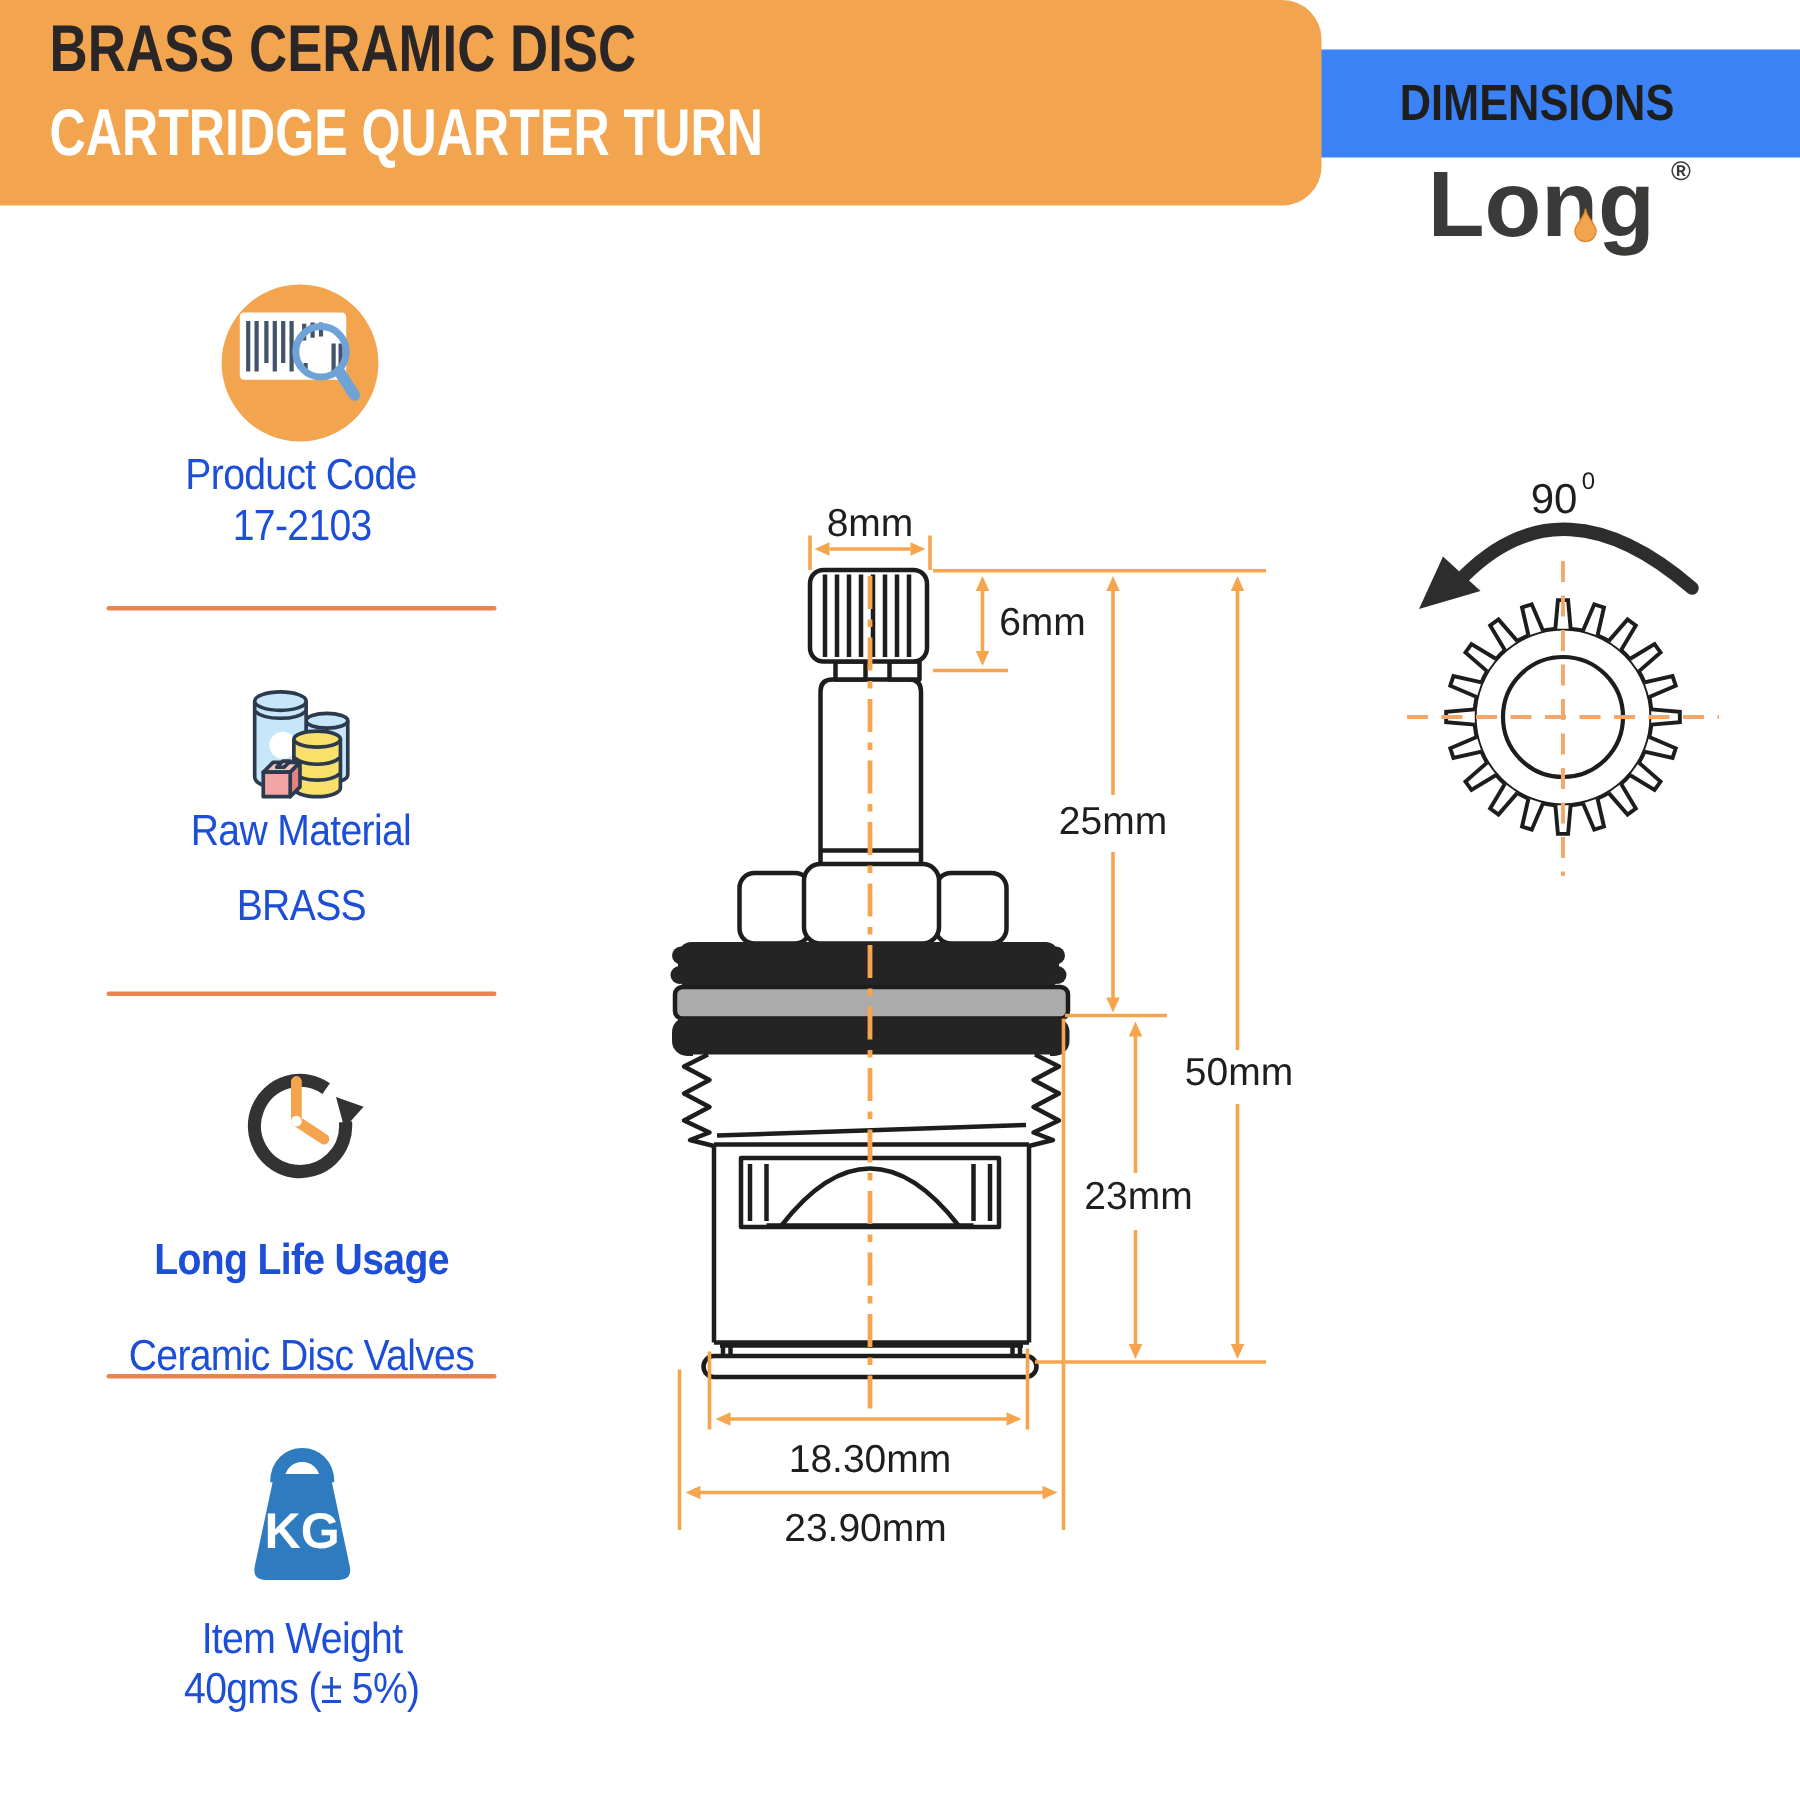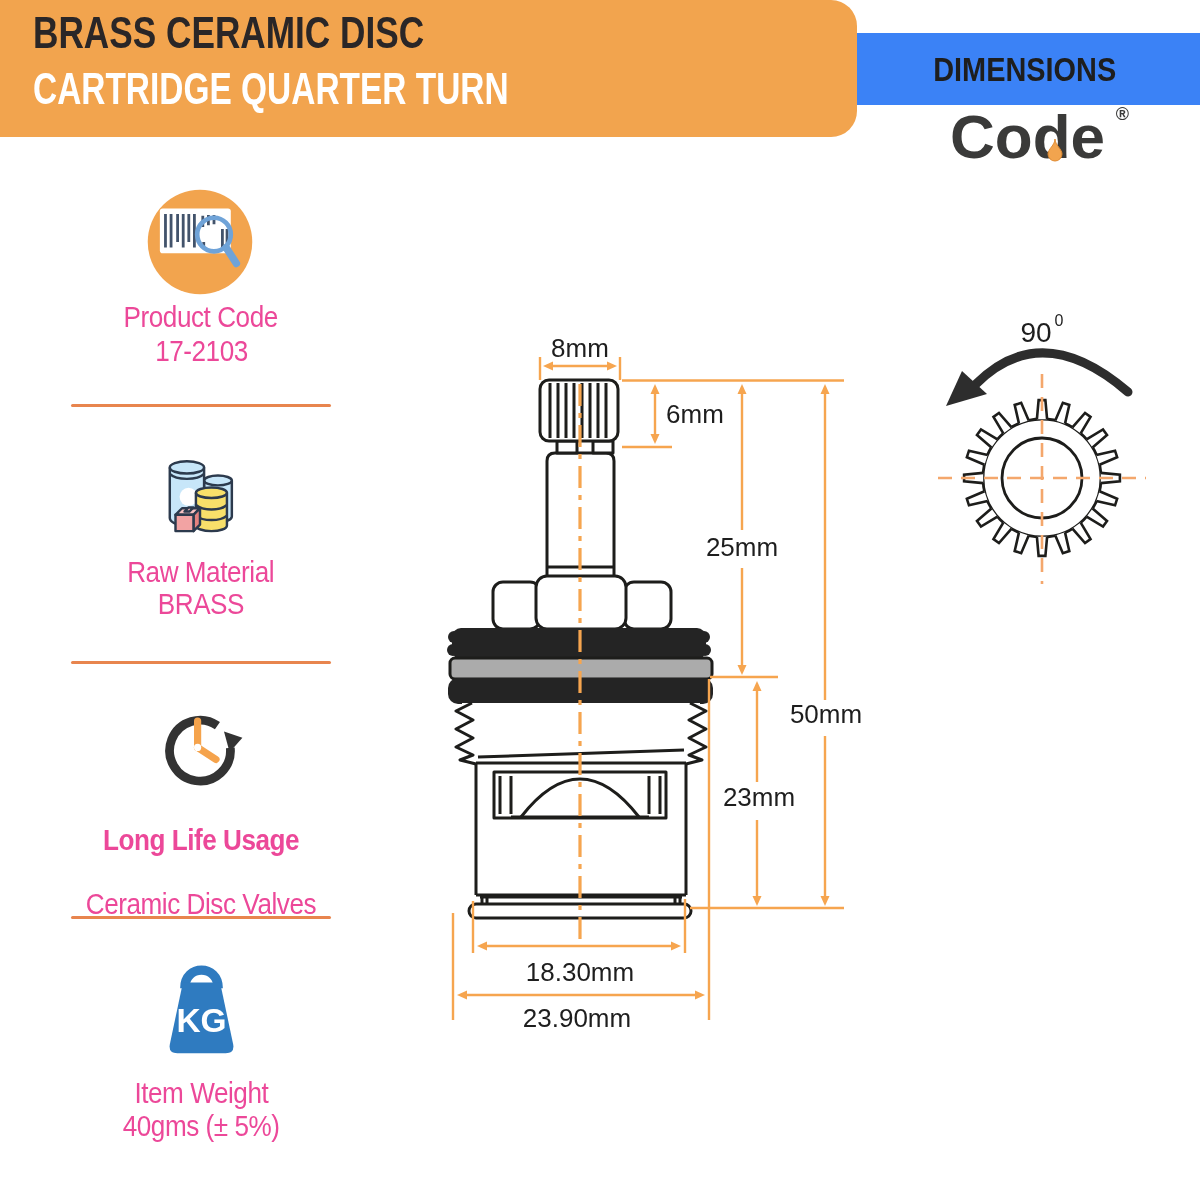"BRASS CERAMIC DISC" div.banner { padding-left: none -> 24px }
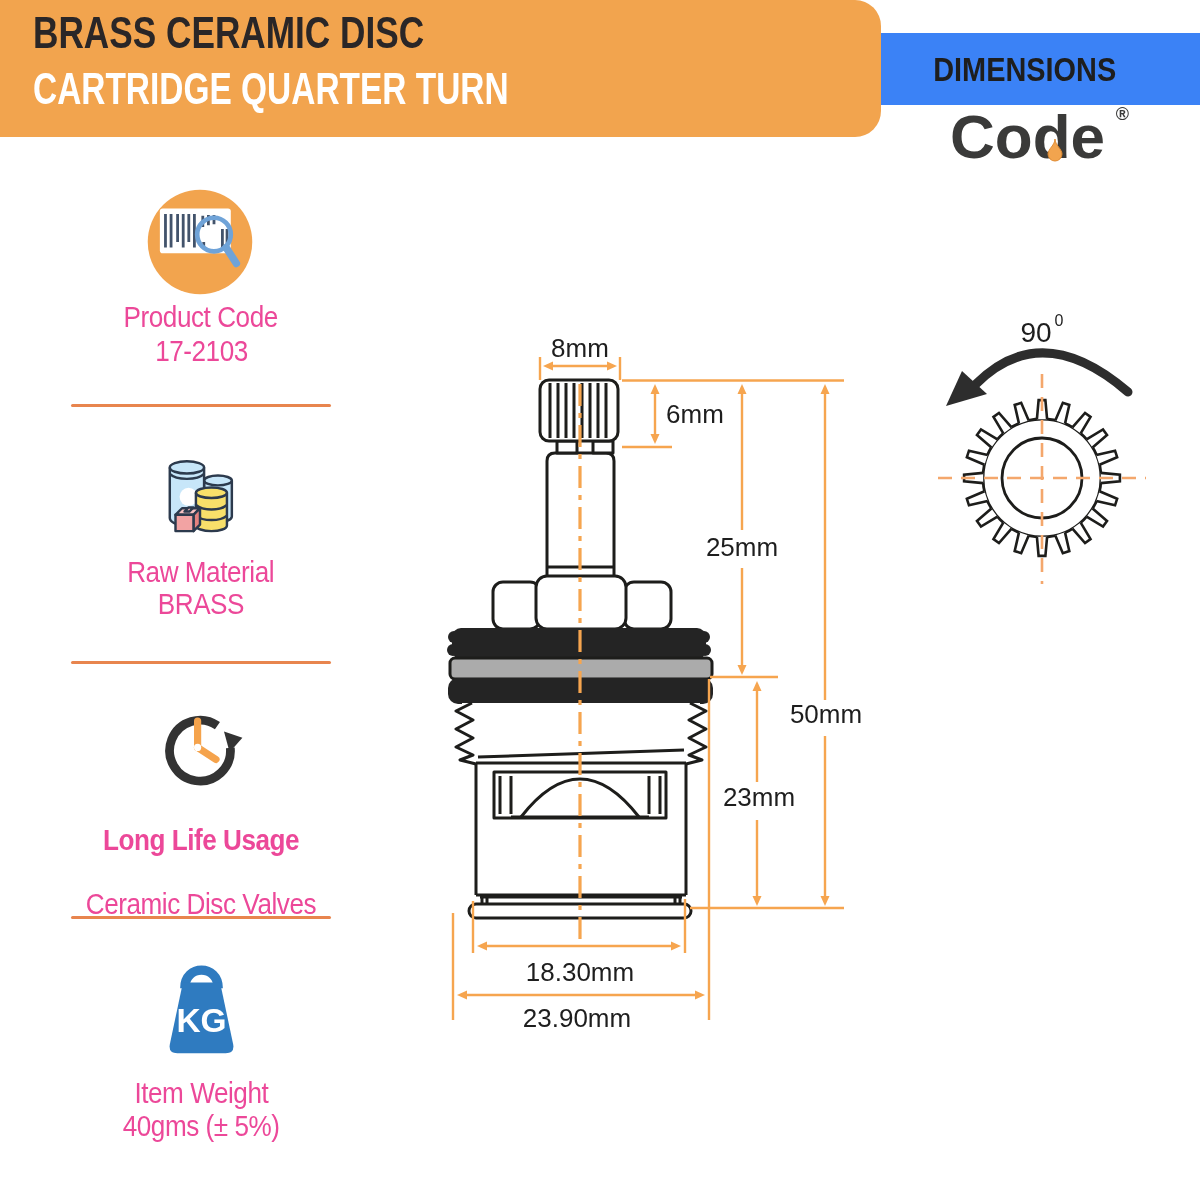"Code" span.brand-name { text: Code -> Long }
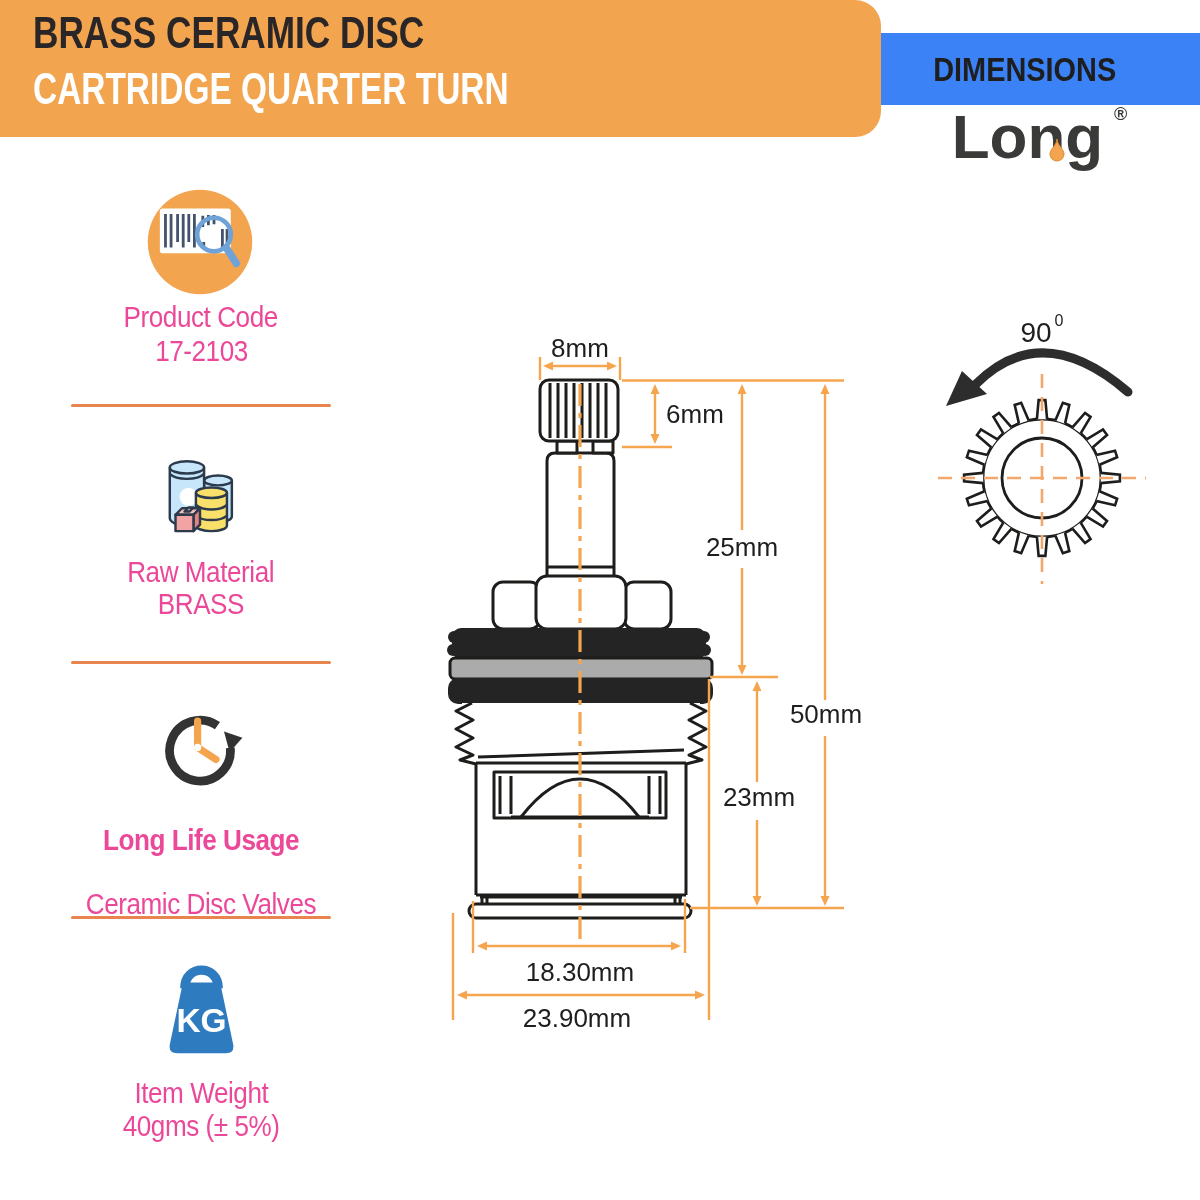"Product Code" .side-text { color: #ec4899 -> #1d4ed8 }
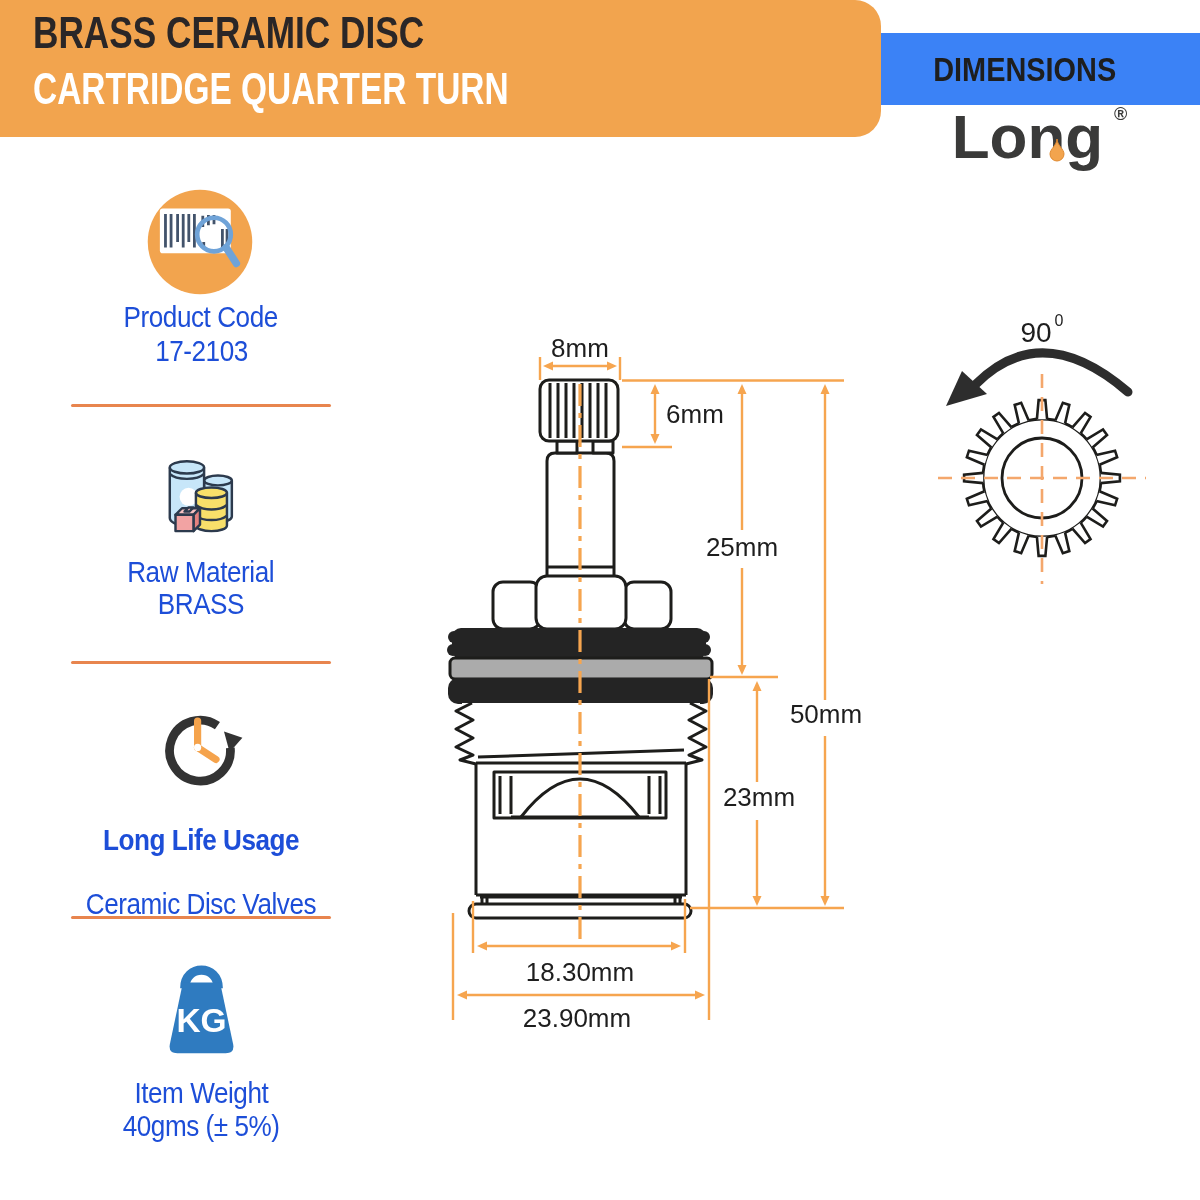"Raw Material" div.side-text { top: 556px -> 538px }
